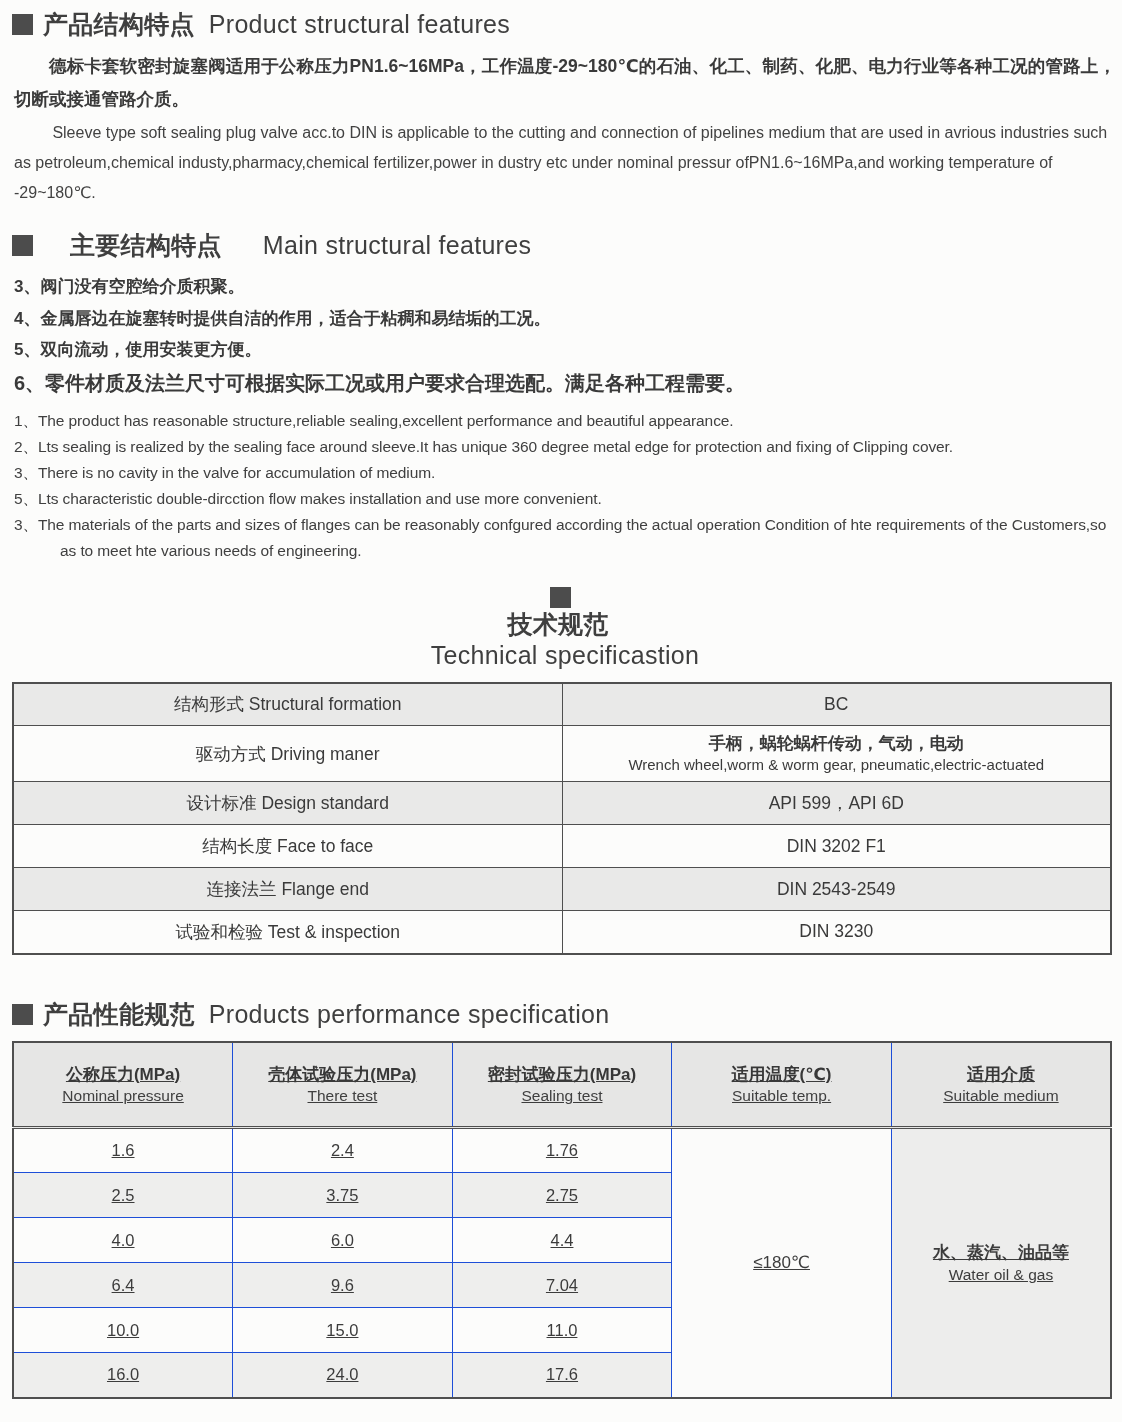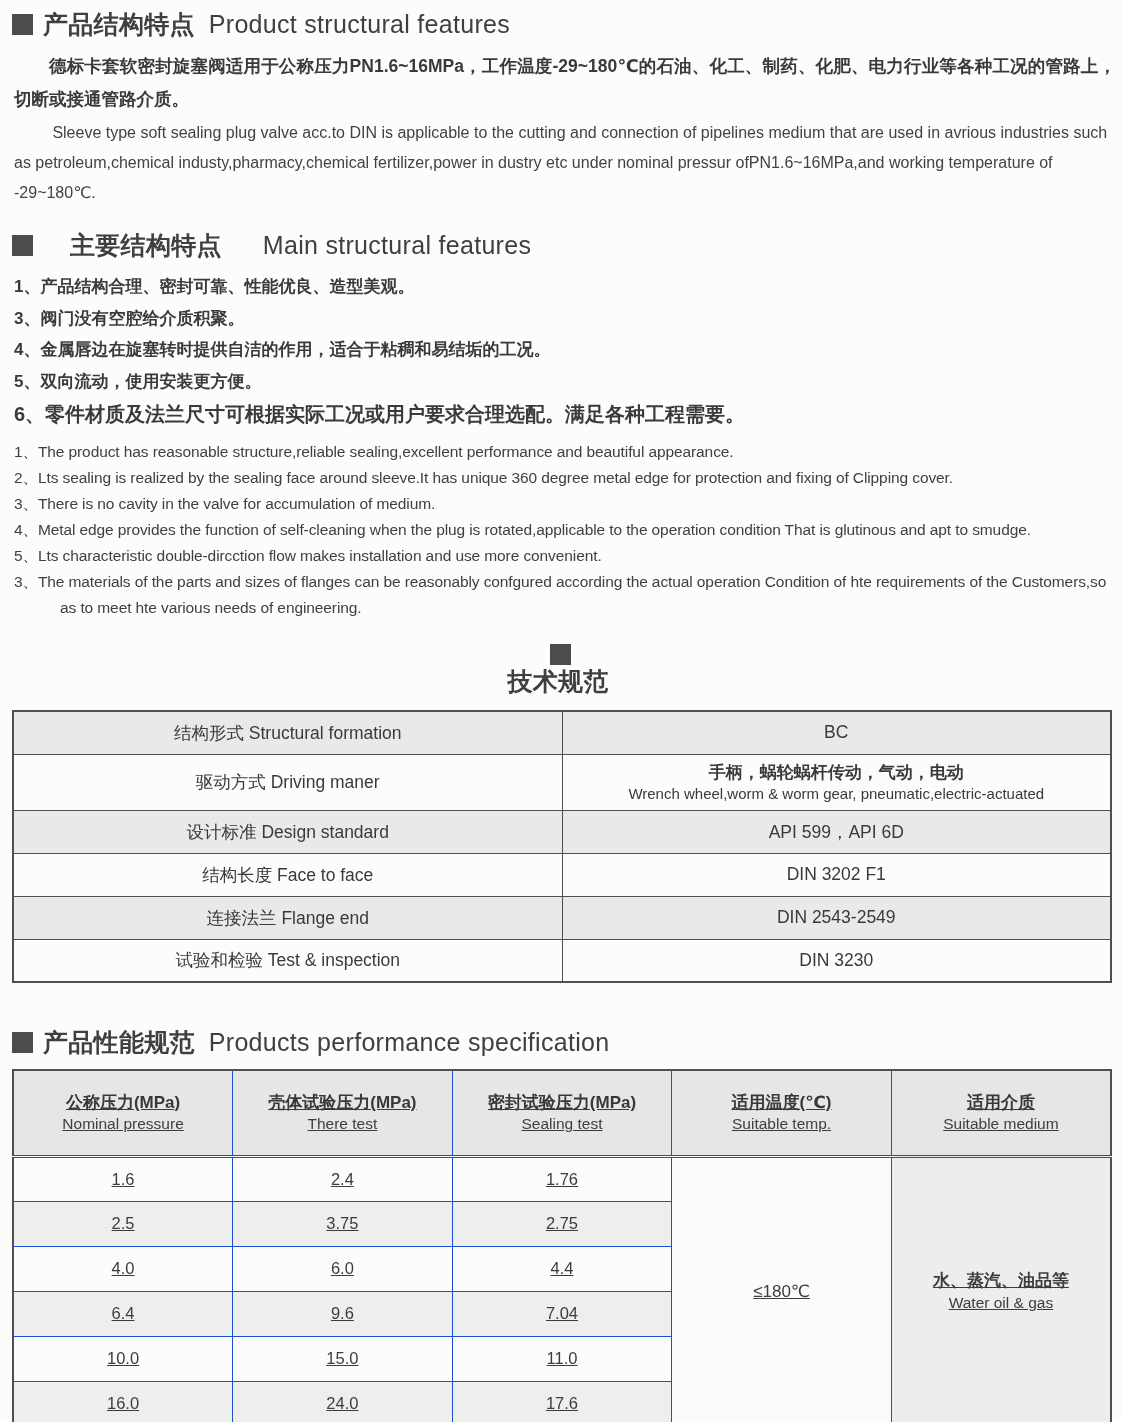"1、产品结构合理、密封可靠、性能优良、造型美观。" div.li { html: <div>1、产品结构合理、密封可靠、性能优良、造型美观。</div> -> none }
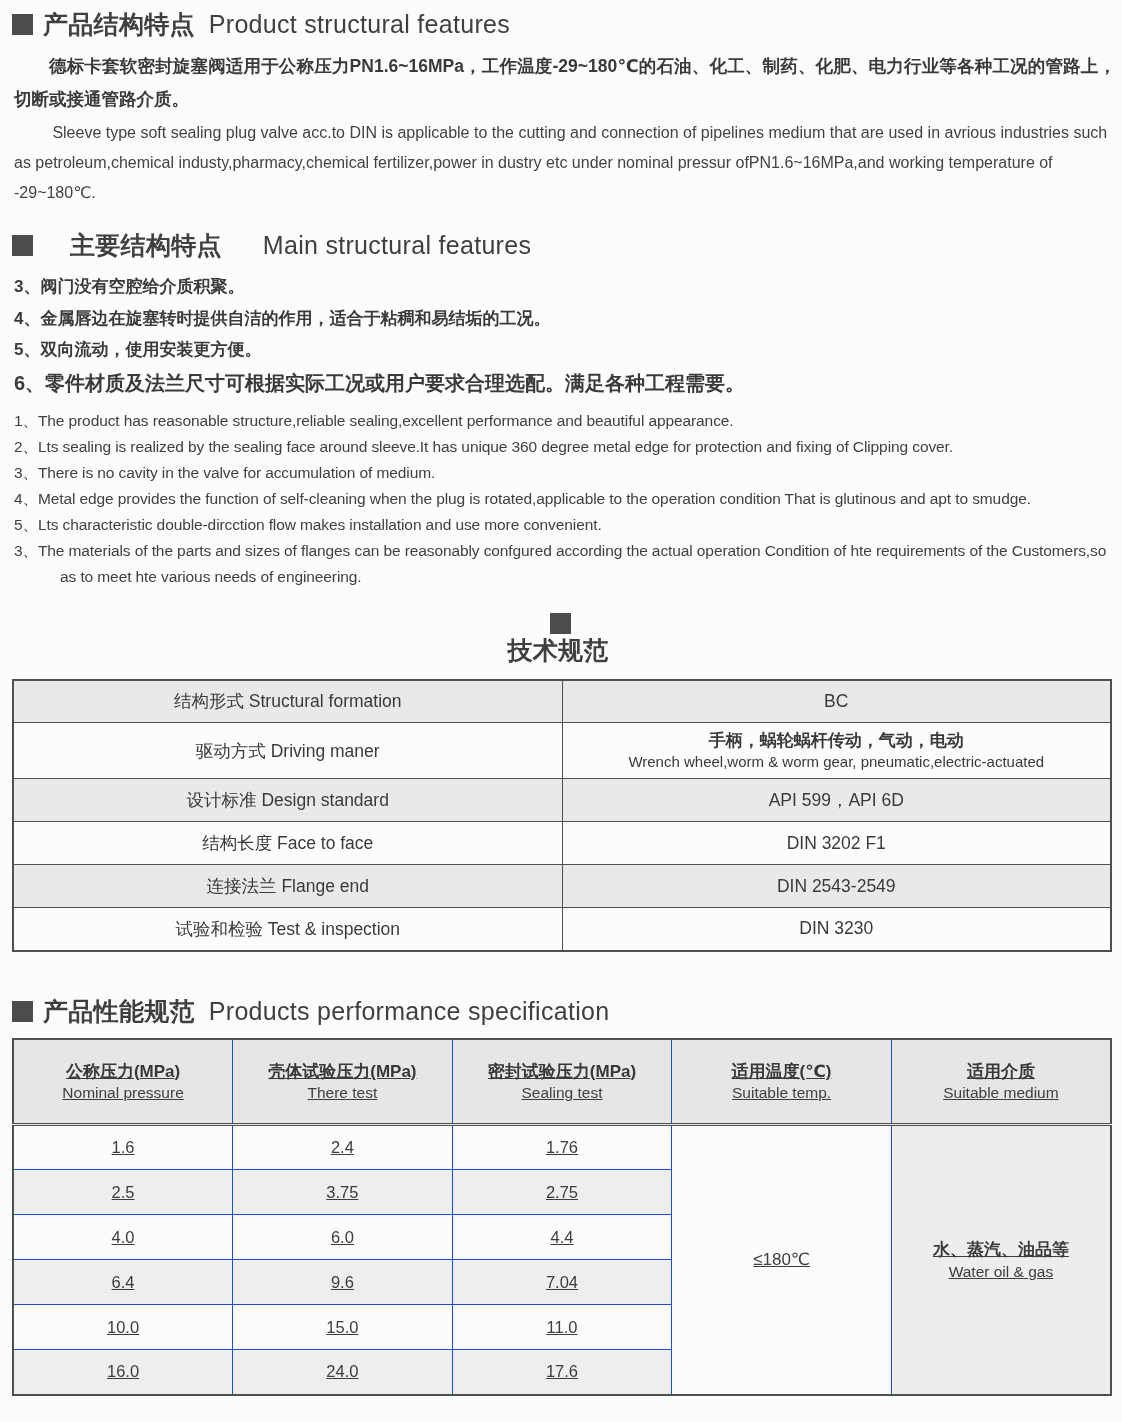"4、Metal edge provides the function" div.li { html: <div>4、Metal edge provides the function of self-cleaning when the plug is rotated,applicable to the operation condition That is glutinous and apt to smudge.</div> -> none }
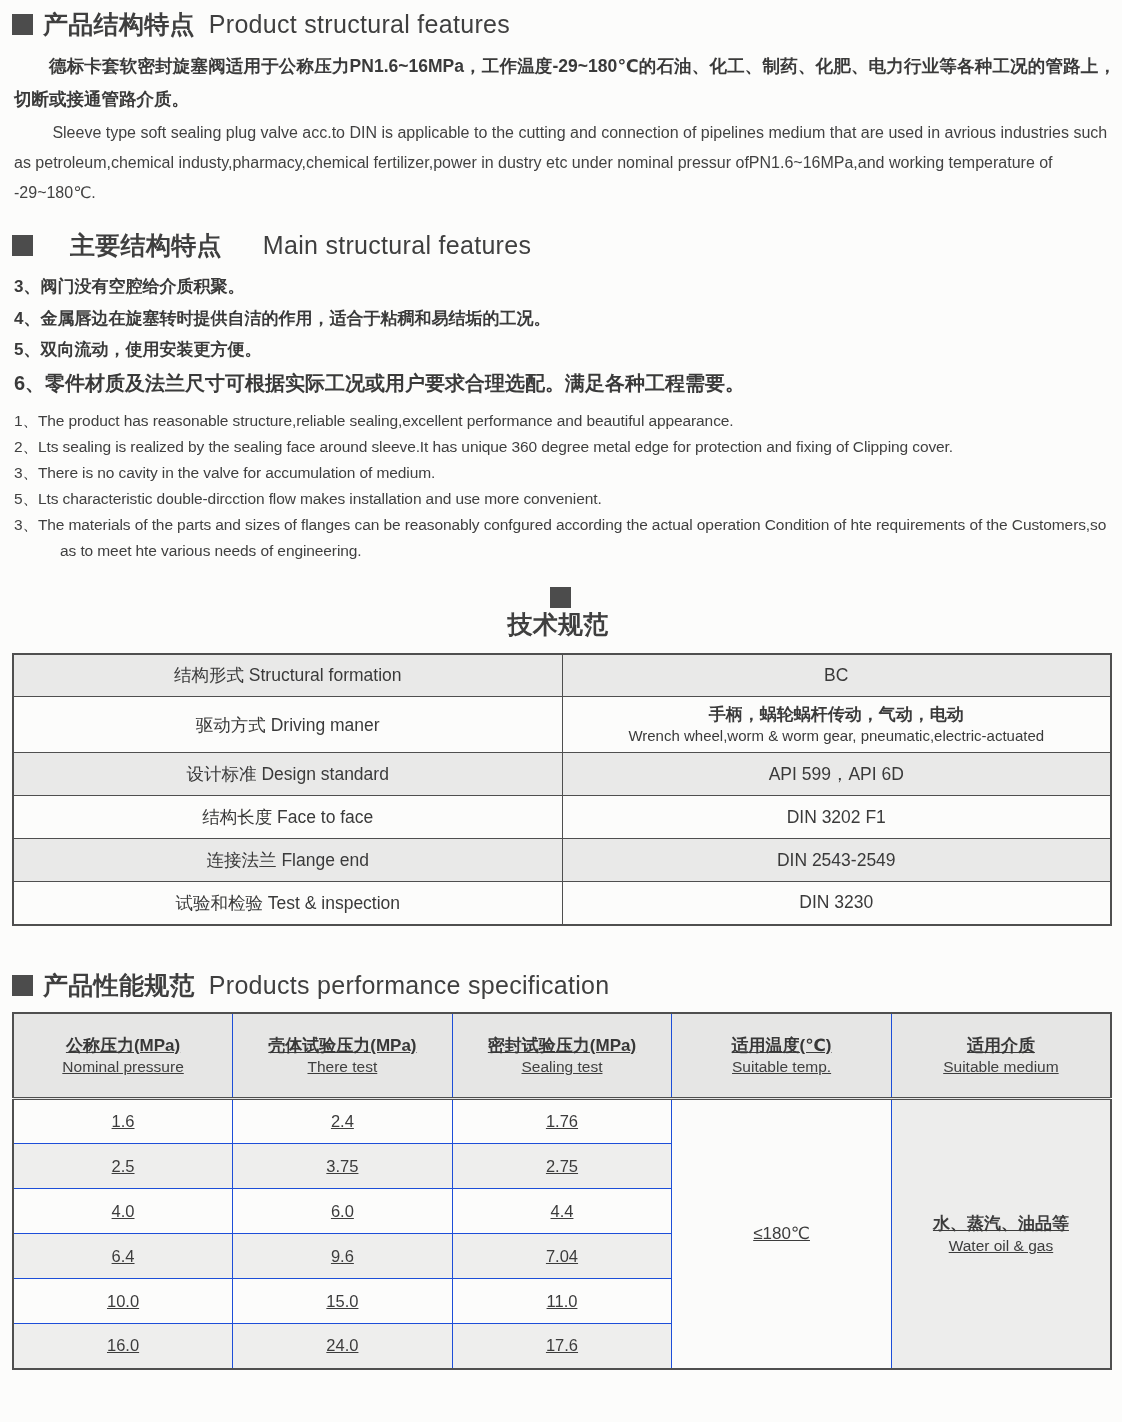"Technical specificastion" span.t-en { html: none -> <span>Technical specificastion</span> }
